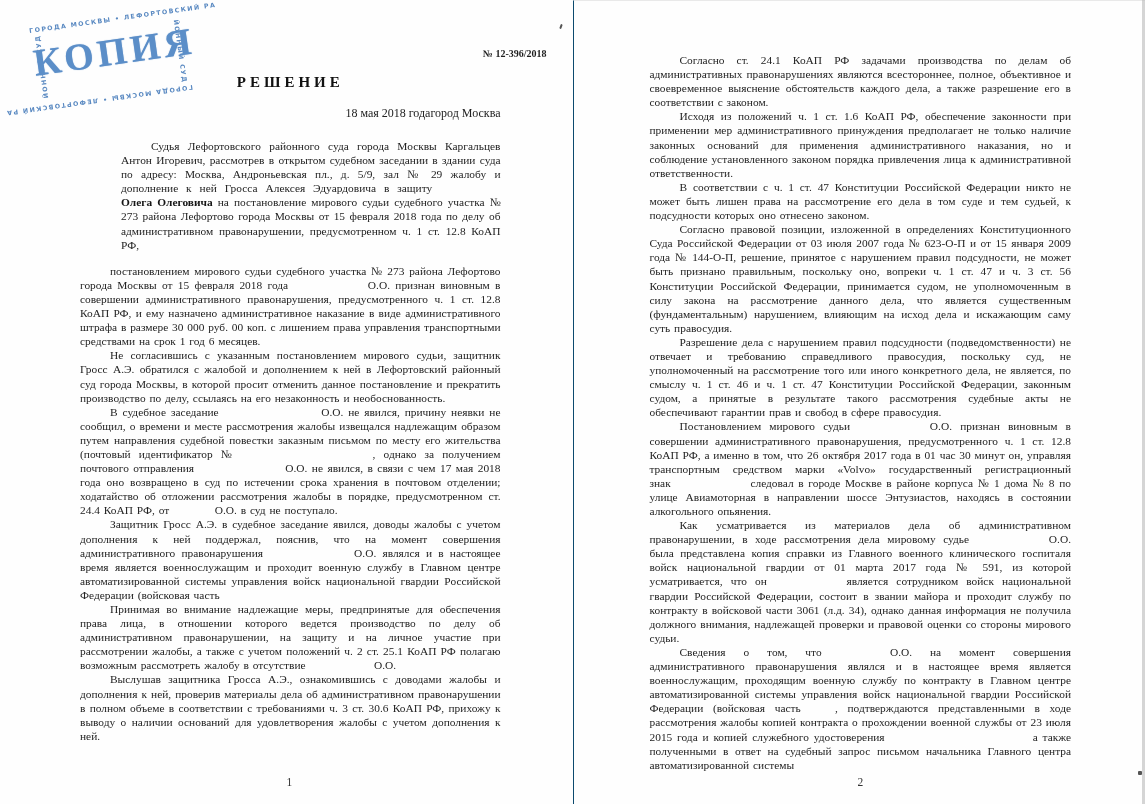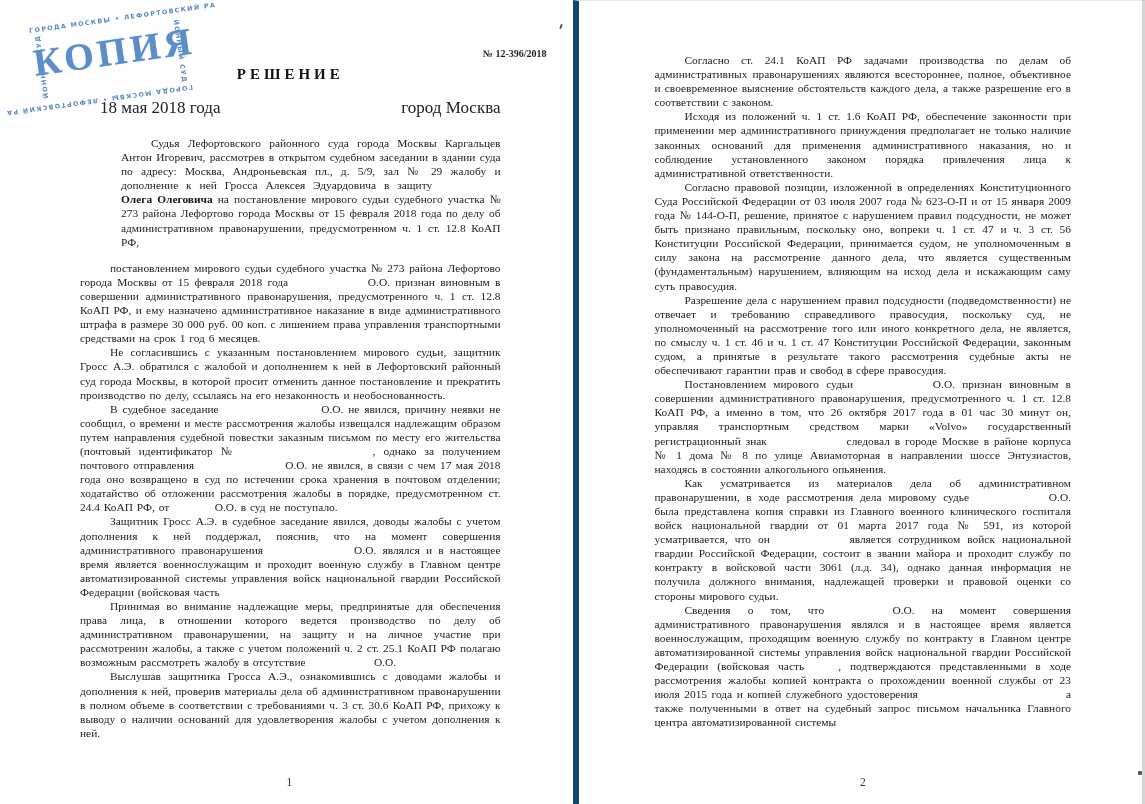"Согласно ст. 24.1 КоАП РФ" .page2 { border-left: 6px solid #0c4a6e -> 1px solid #0c4a6e }
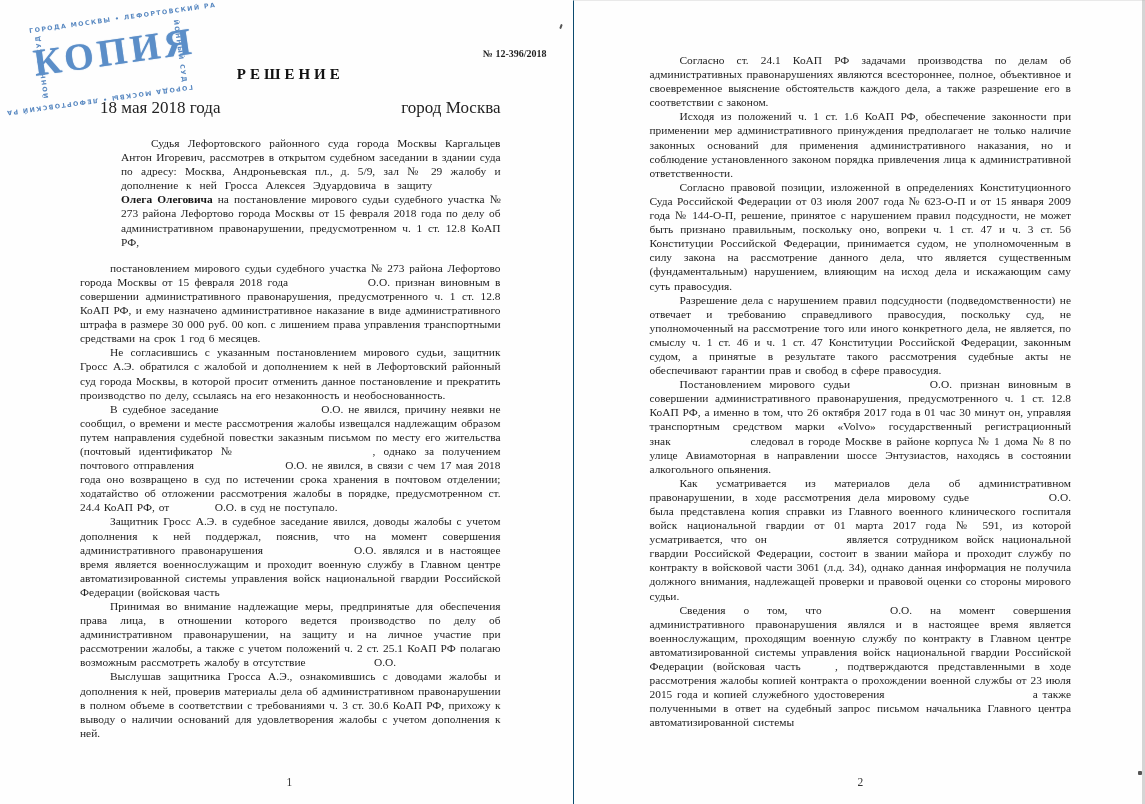"РЕШЕНИЕ" .doc-title { margin: 0 -> 8px }
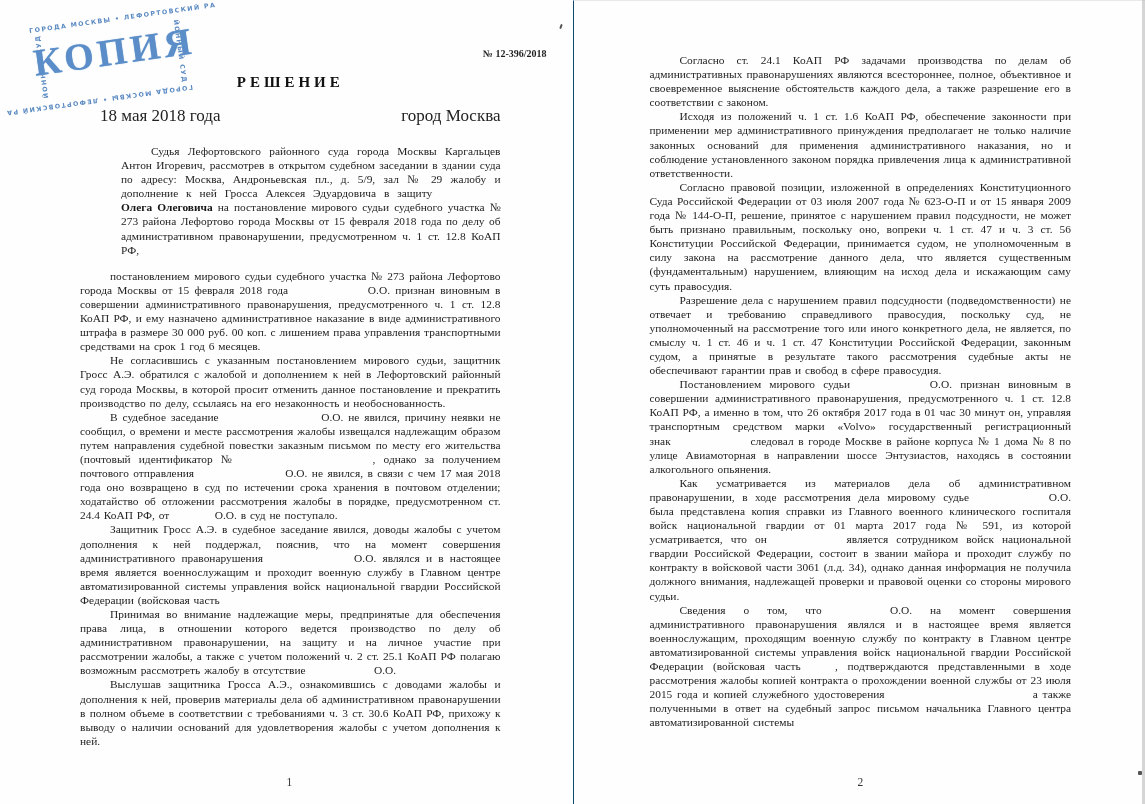"18 мая 2018 года" .date-city { font-size: 17px -> 12px; justify-content: space-between -> flex-end }
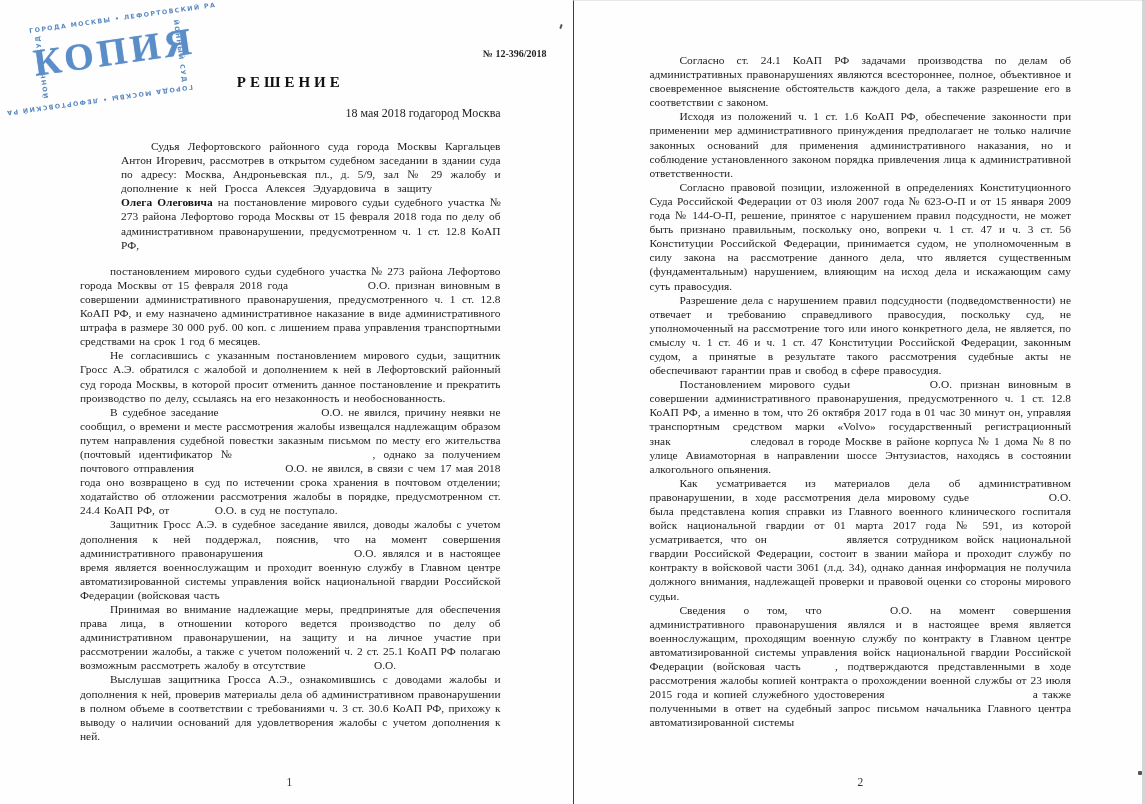"В соответствии с ч. 1" p.para { html: none -> <p><span>В соответствии с ч. 1 ст. 47 Конституции Российской Федерации никто не может быть лишен права на рассмотрение его дела в том суде и тем судьей, к подсудности которых оно отнесено законом.</span></p> }
